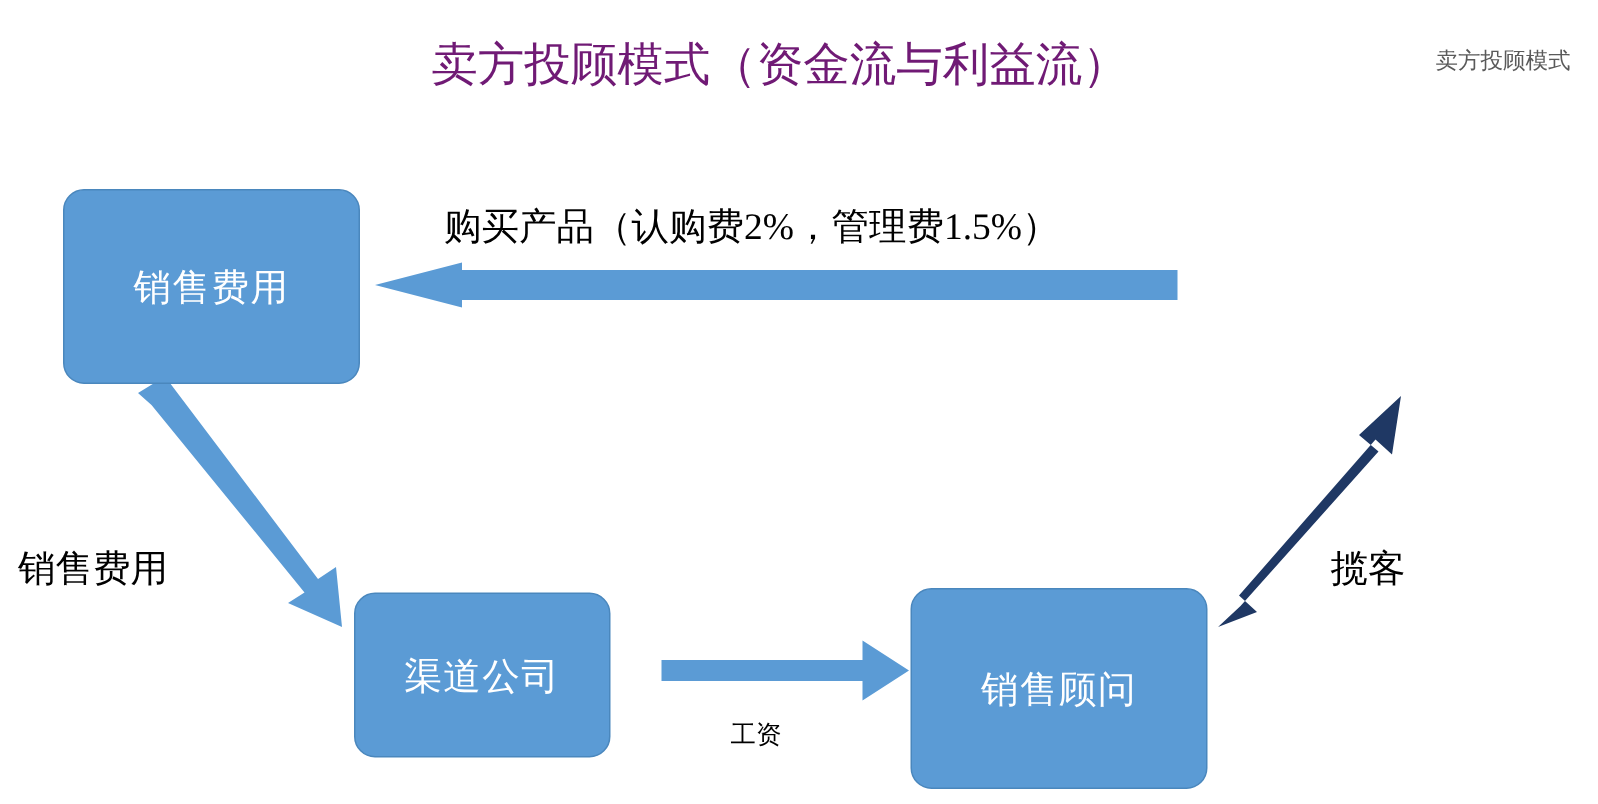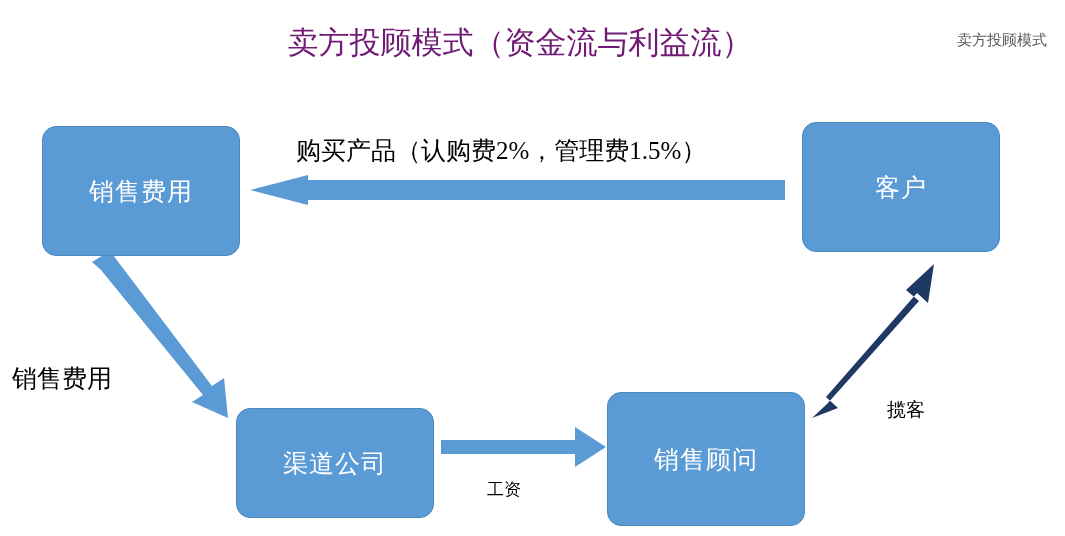"客户" div.node { html: <div> <span>客户</span> </div> -> none }
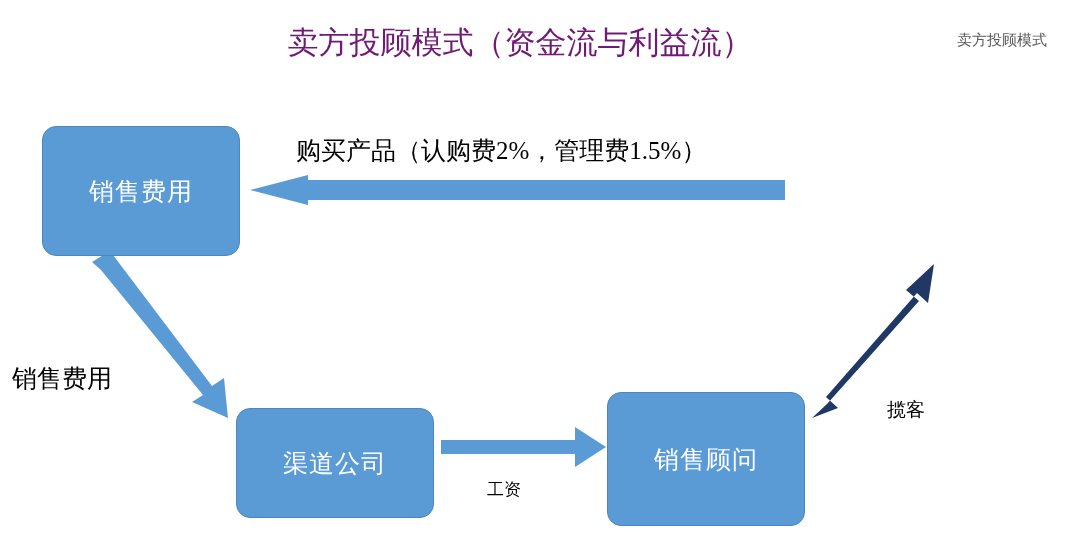"揽客" .label-acquire { font-size: 19px -> 25px; margin-top: 35px -> none }
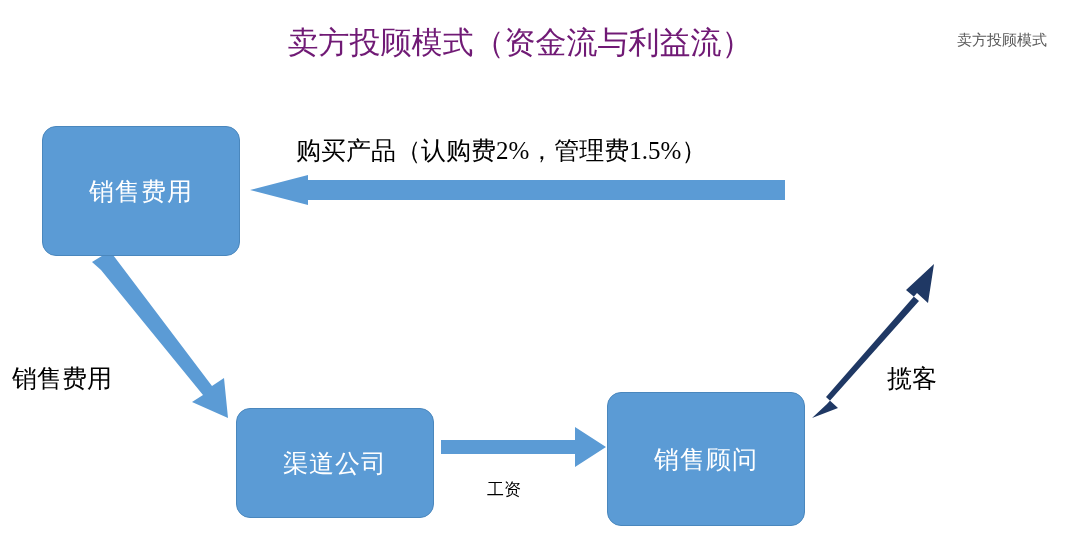"渠道公司" .node-channel { top: 408px -> 395px; width: 198px -> 171px }
